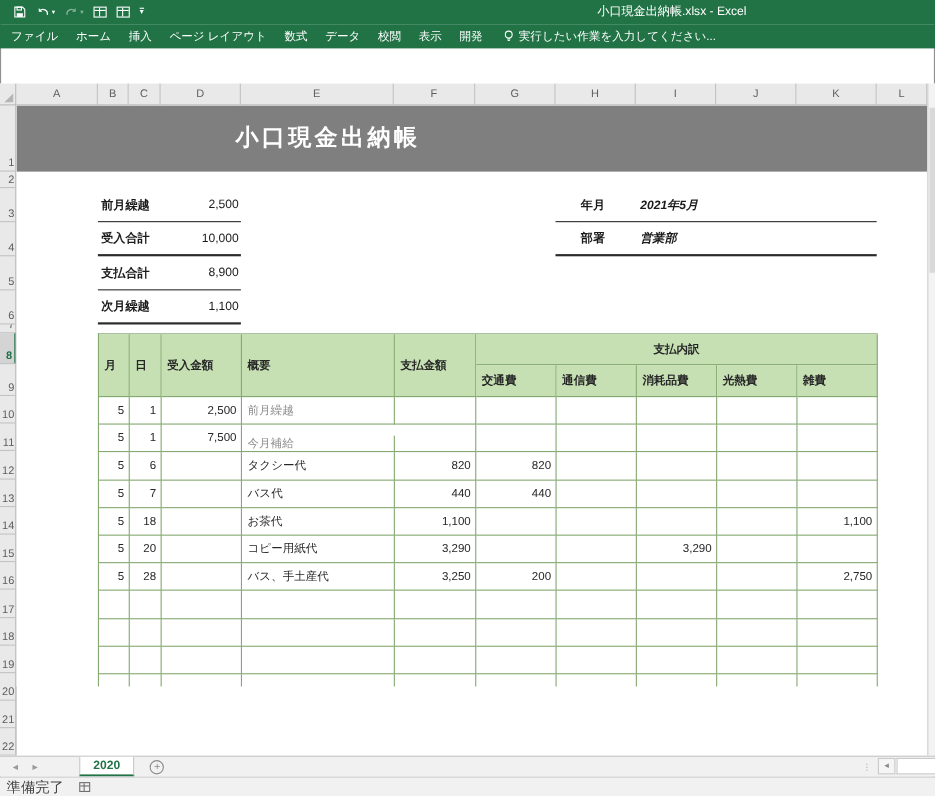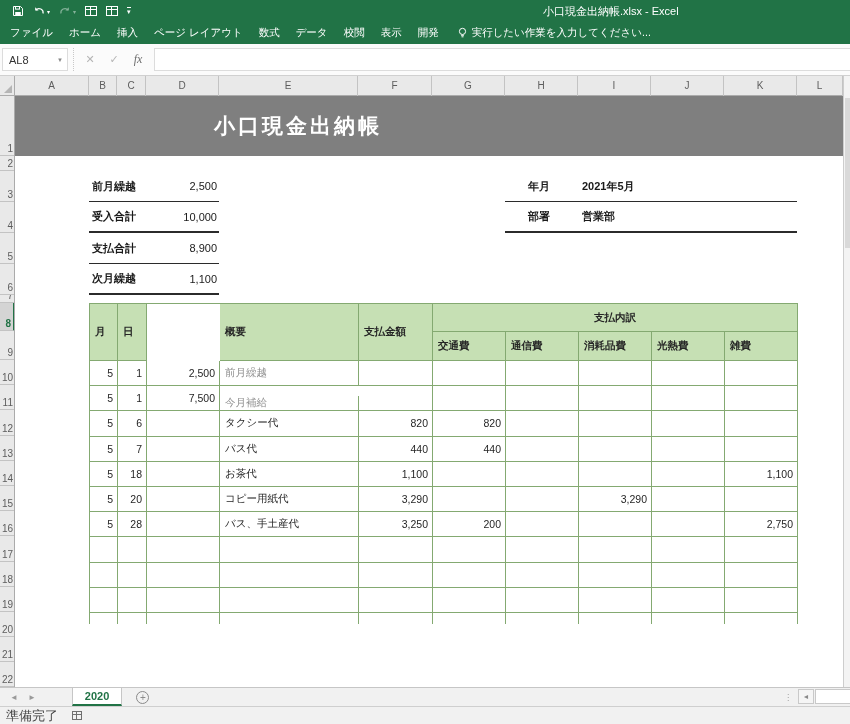"AL8" div.fbar { html: <div> <div> <span>AL8</span> <span>▼</span> </div> <div></div> <div>✕</div> <div>✓</div> <div>fx</div> <div></div> </div> -> none }
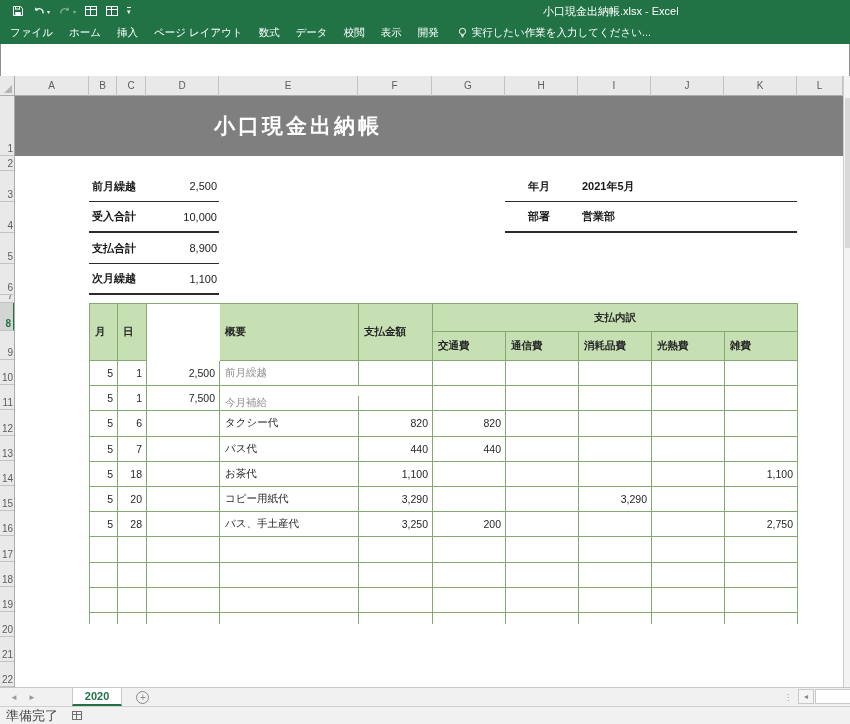"2021年5月" .info-row .val { font-style: none -> italic }
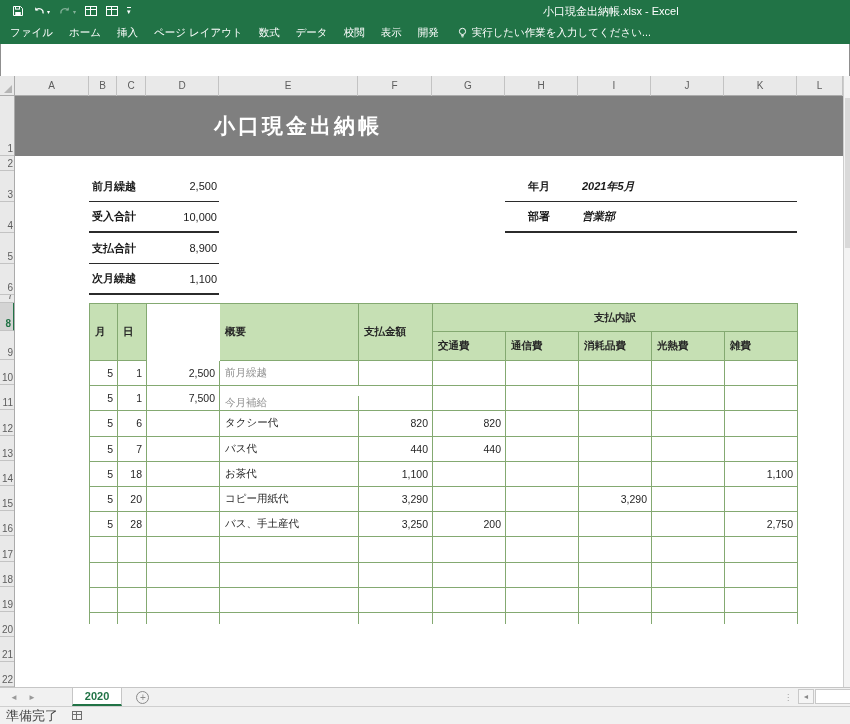"受入金額" div.tc { html: none -> <div>受入金額</div> }
